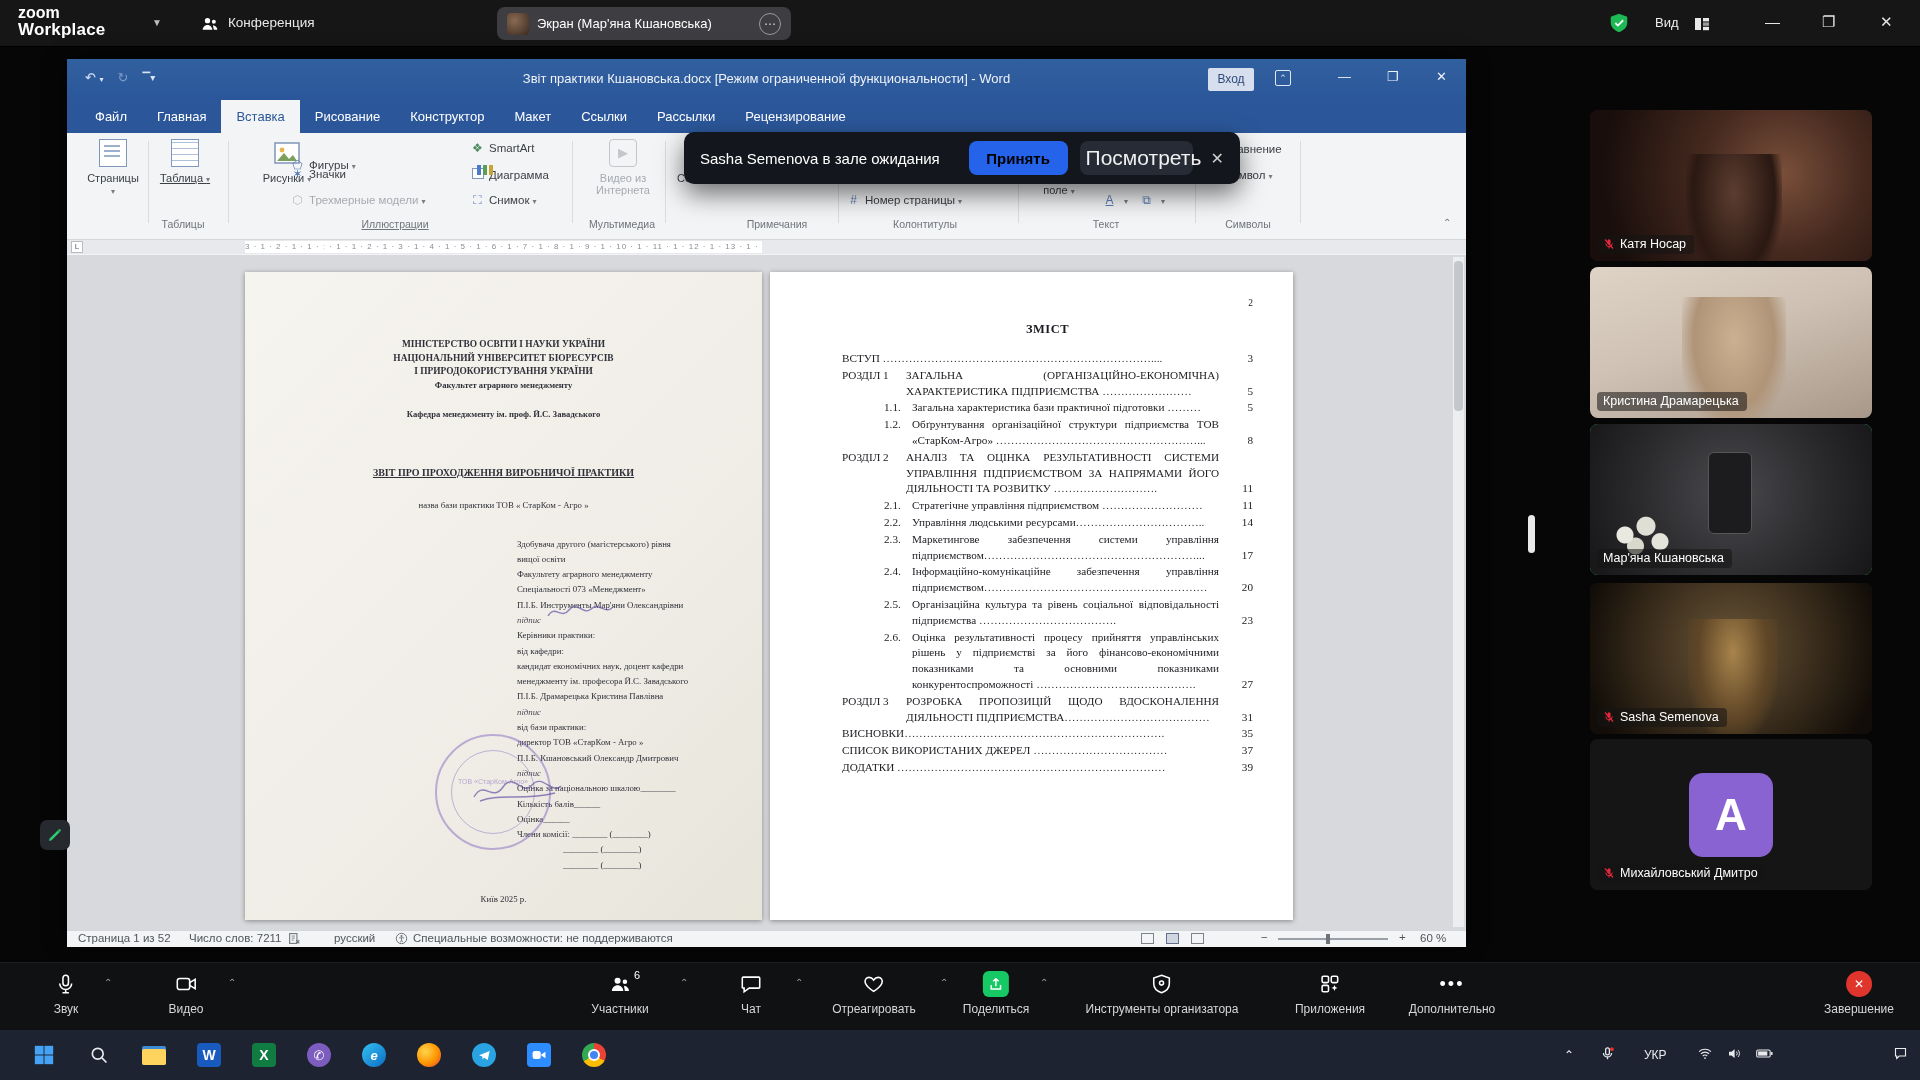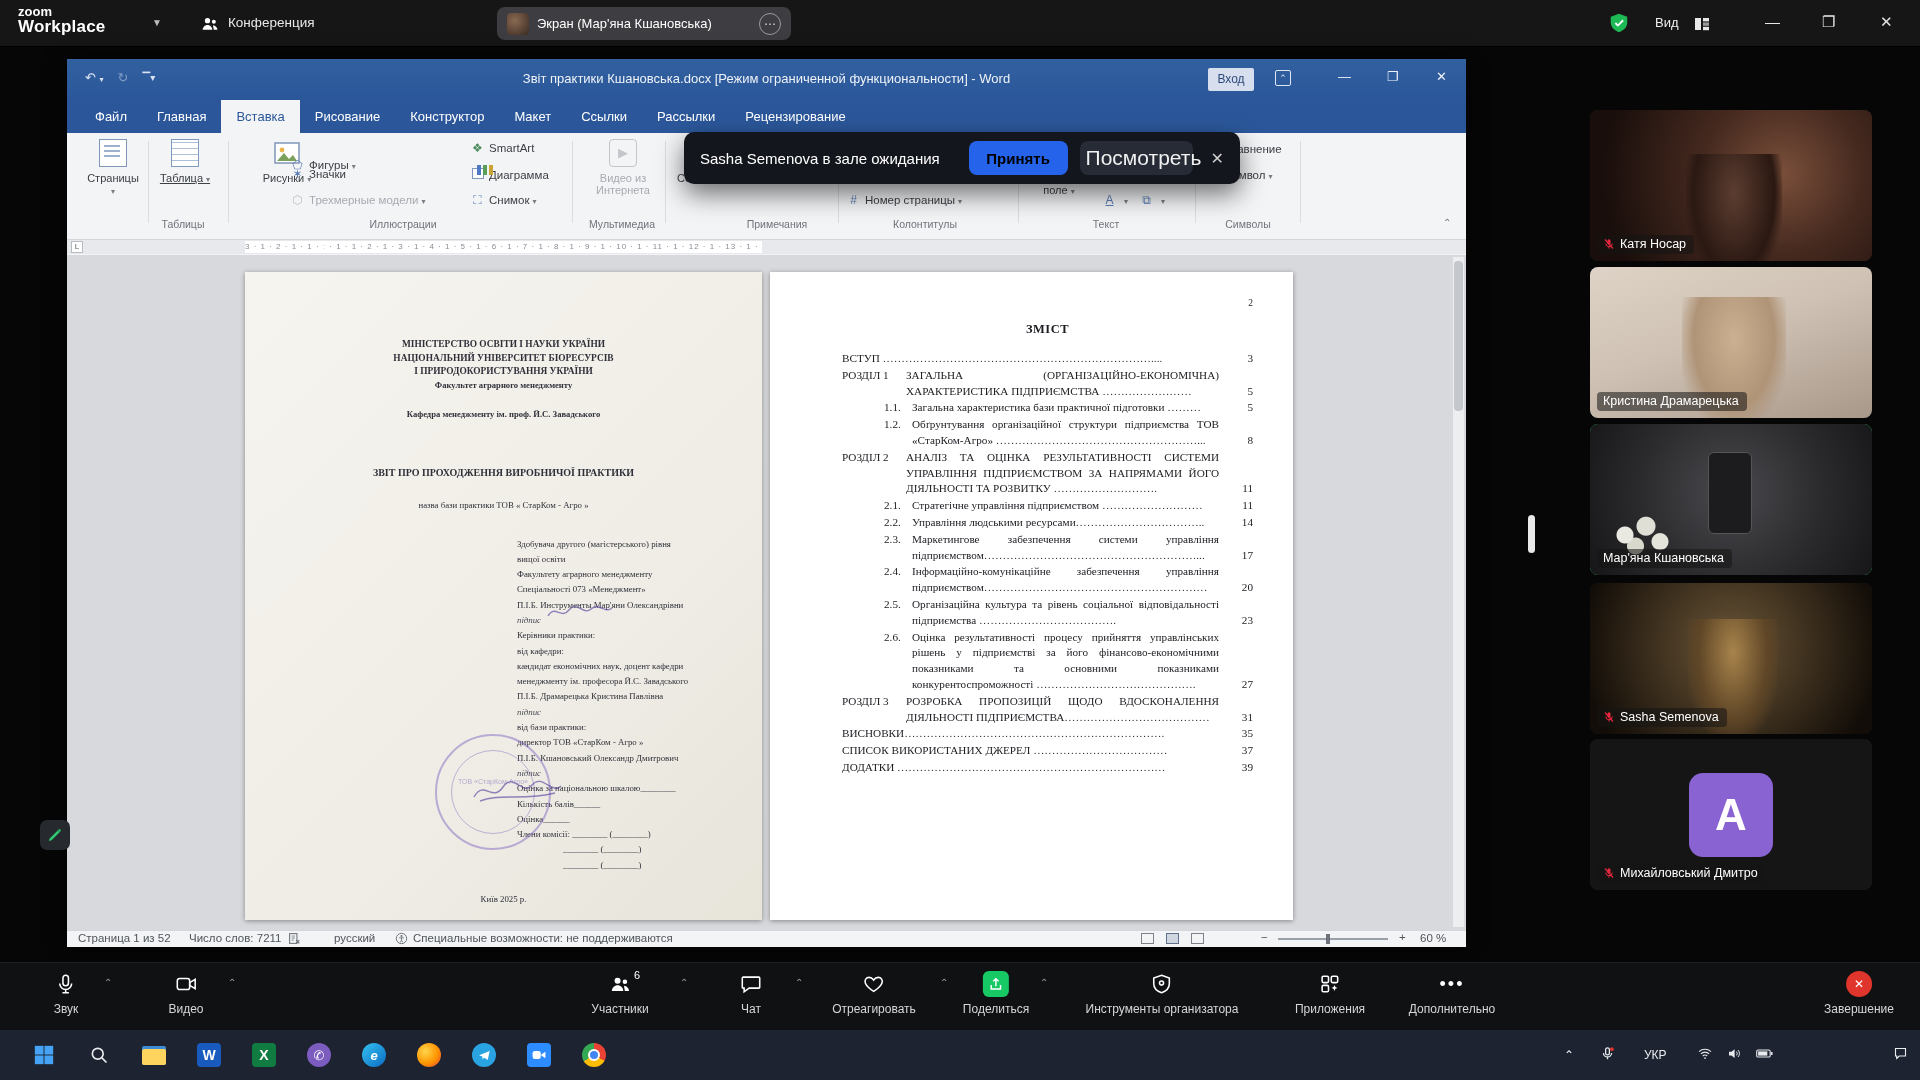"zoom" #logo .l1 { font-size: 13px -> 16px }
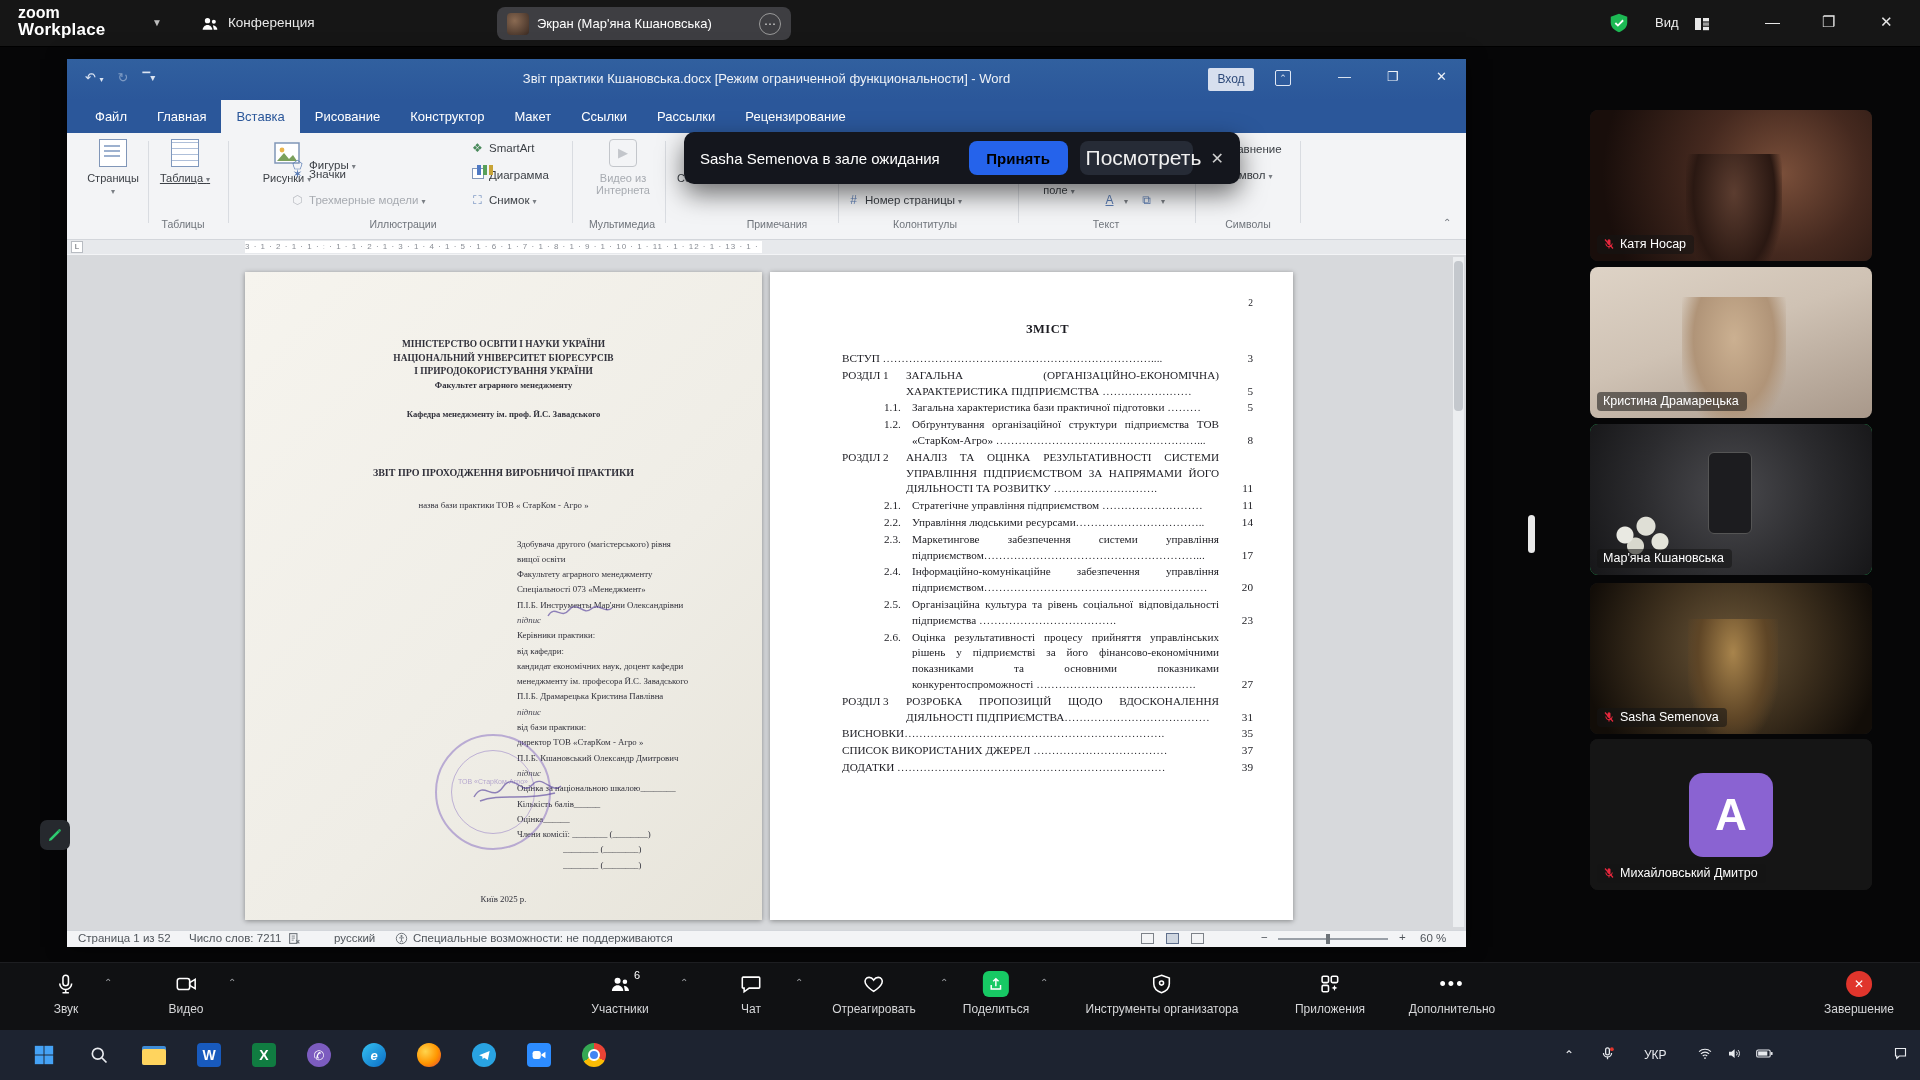"Иллюстрации" div.glabel { left: 336px -> 328px; text-decoration: none -> underline }
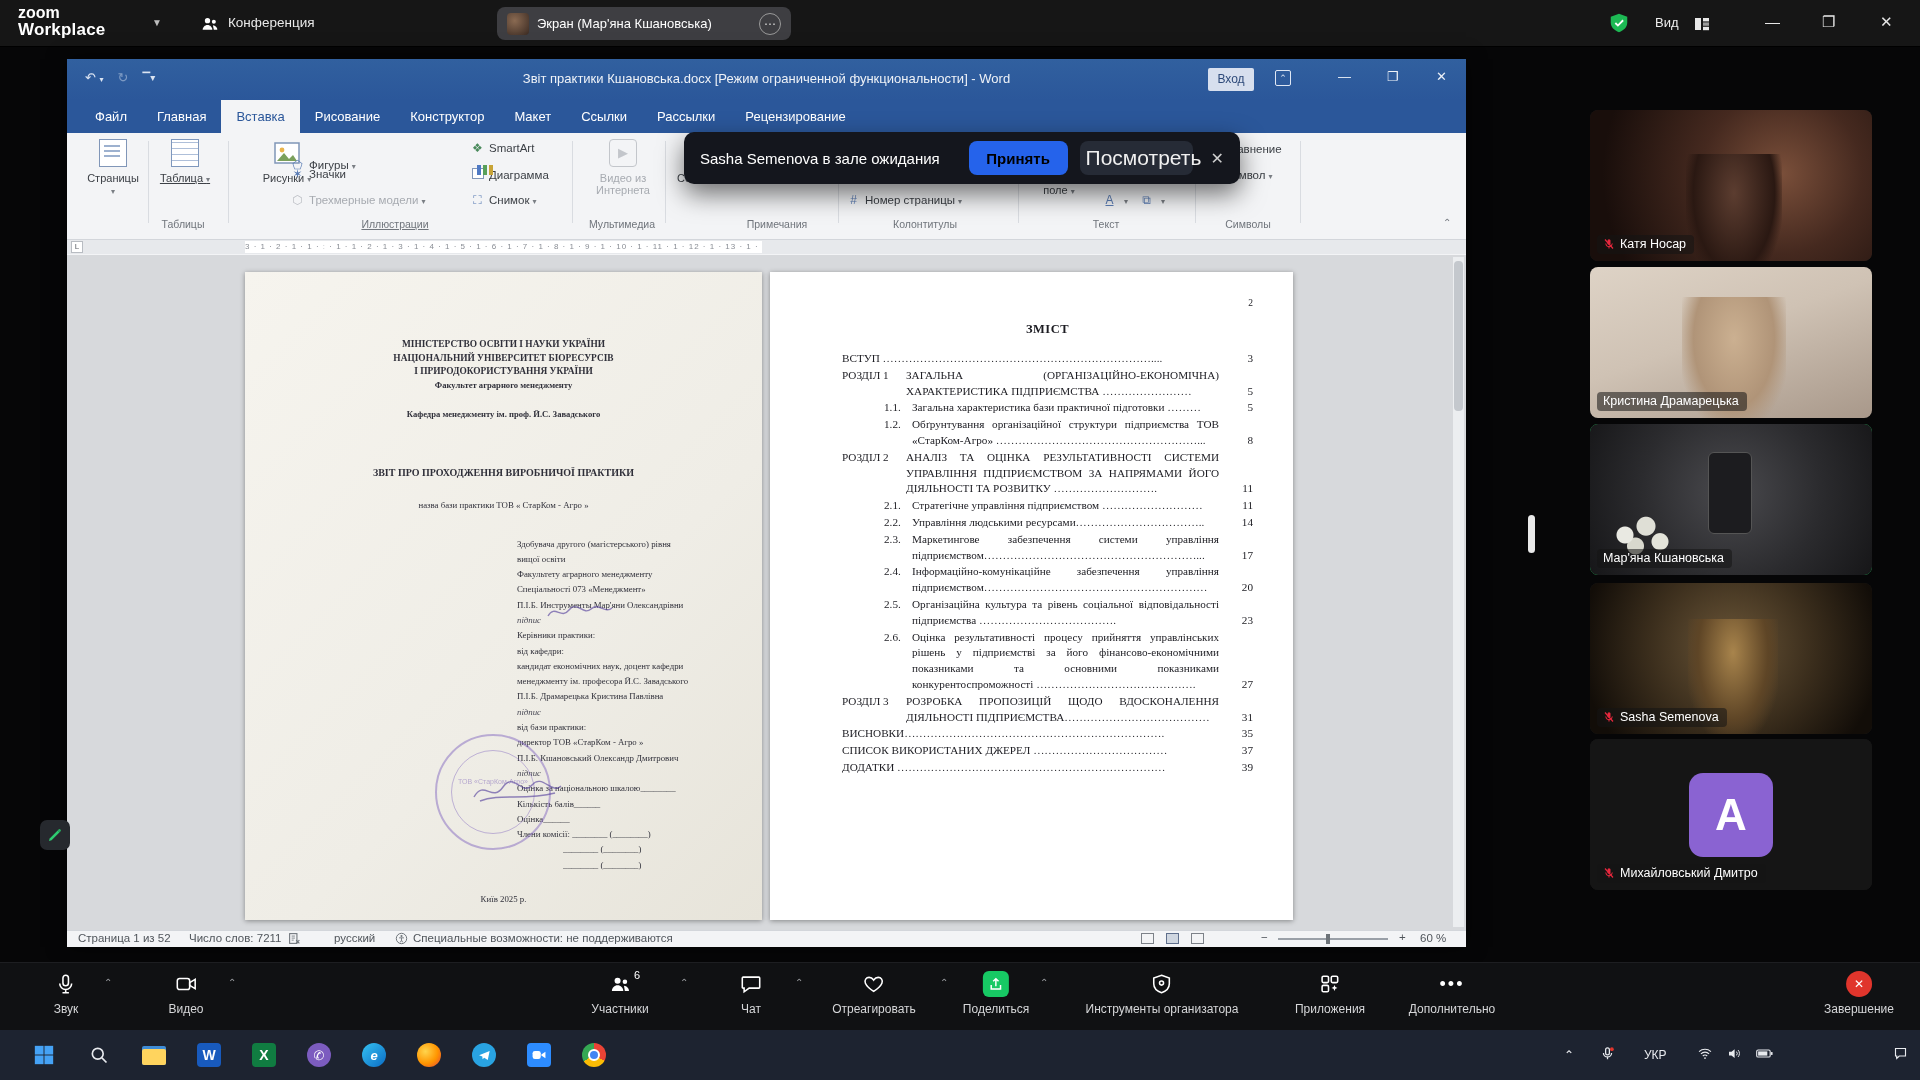"ЗВІТ ПРО ПРОХОДЖЕННЯ ВИРОБНИЧОЇ ПРАКТИКИ" div.p1c { text-decoration: none -> underline }
